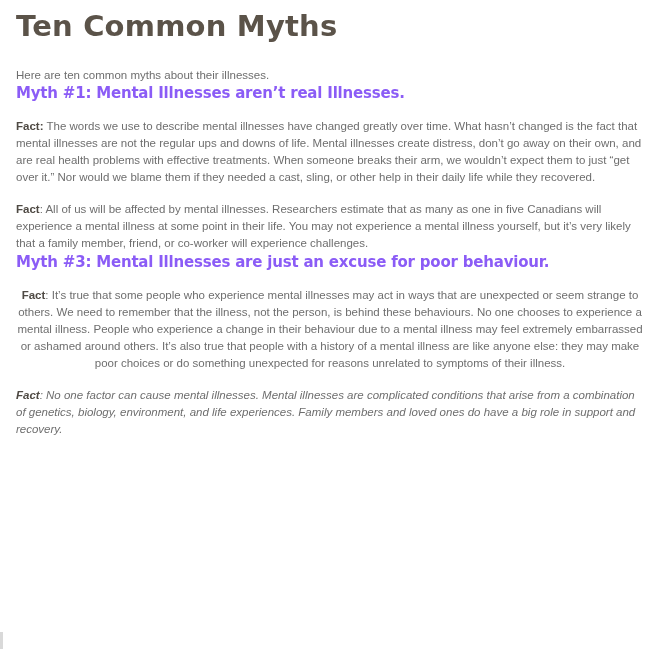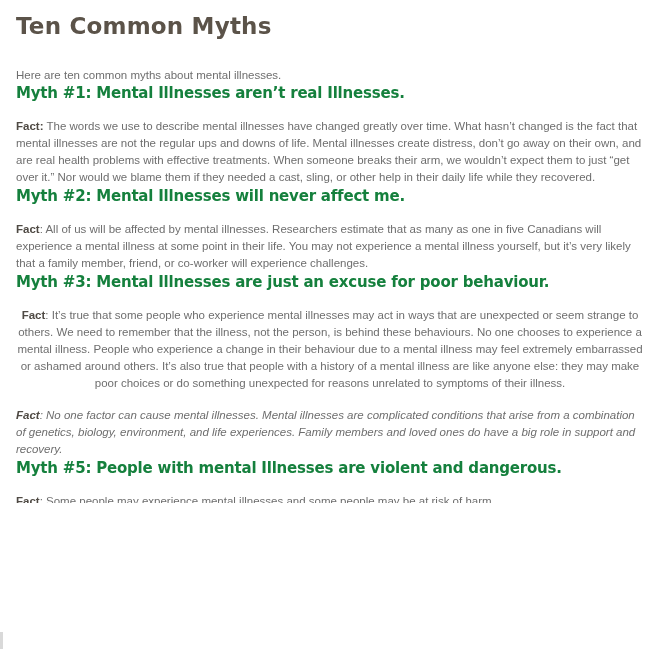"Ten Common Myths" h1.title { font-size: 23px -> 29px }
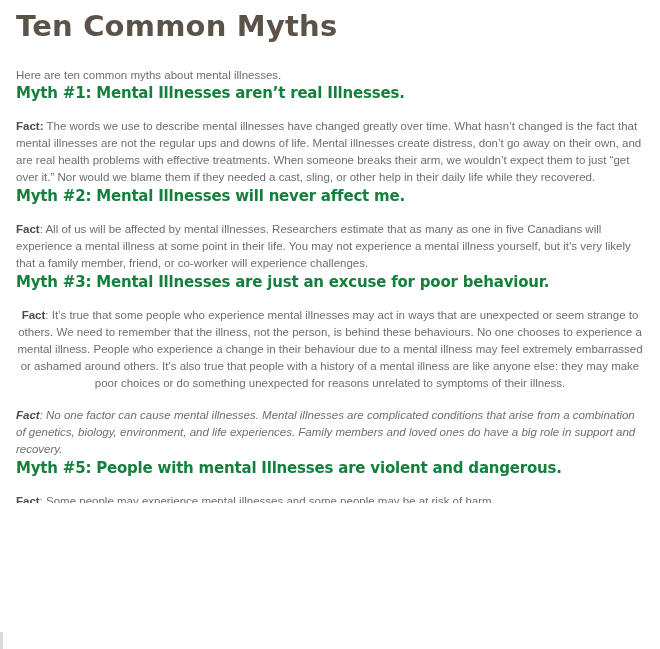"Here are ten common myths" p.intro { text: mental -> their }
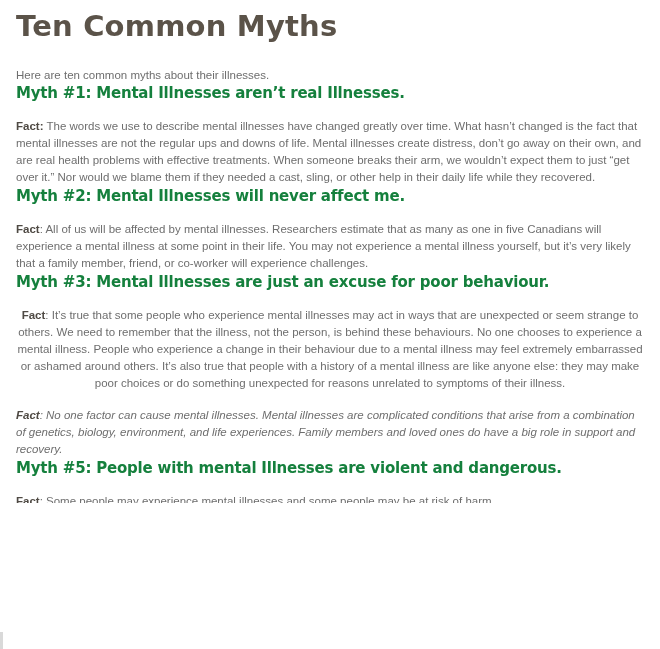"Myth #1: Mental Illnesses aren’t" h2.myth { color: #15803d -> #8b5cf6 }
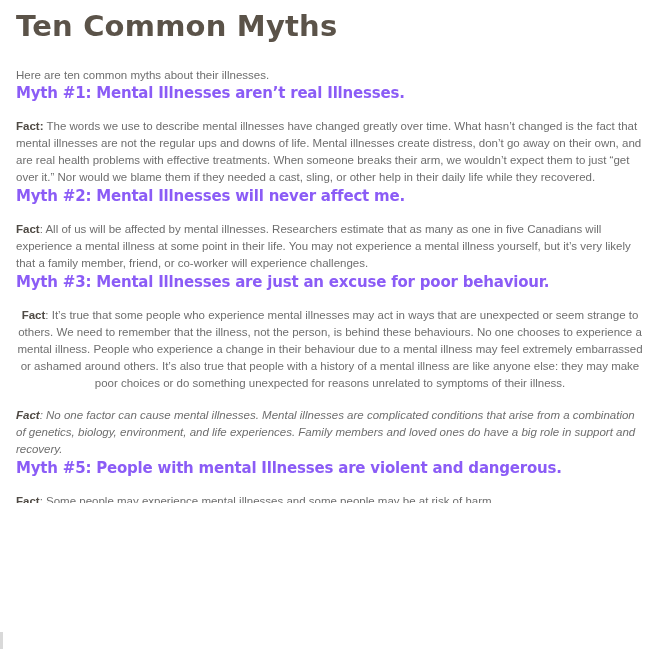"Myth #2: Mental Illnesses will" h2.myth { html: <h2>Myth #2: Mental Illnesses will never affect me.</h2> -> none }
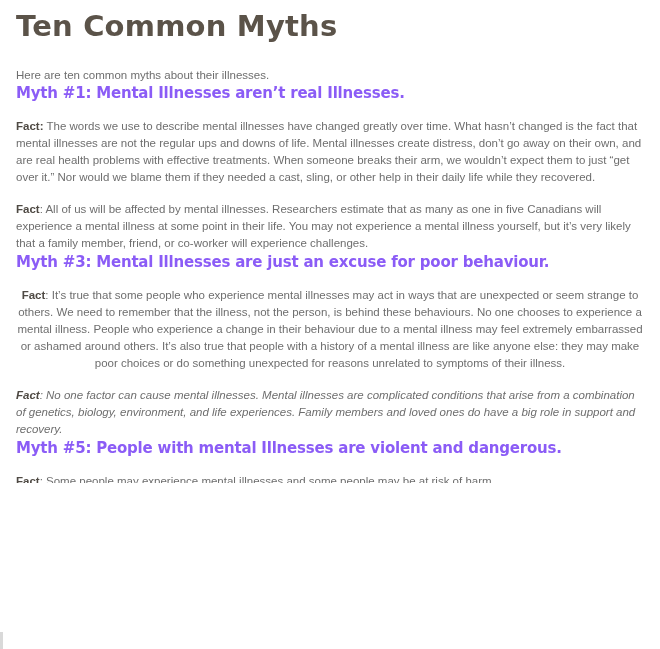"Myth #5: People with mental" section { html: <section> <h2>Myth #5: People with mental Illnesses are violent and dangerous.</h2> <p><span>Fact</span><span>: Some people may experience mental illnesses and some people may be at risk of harm...</span></p> </section> -> none }
